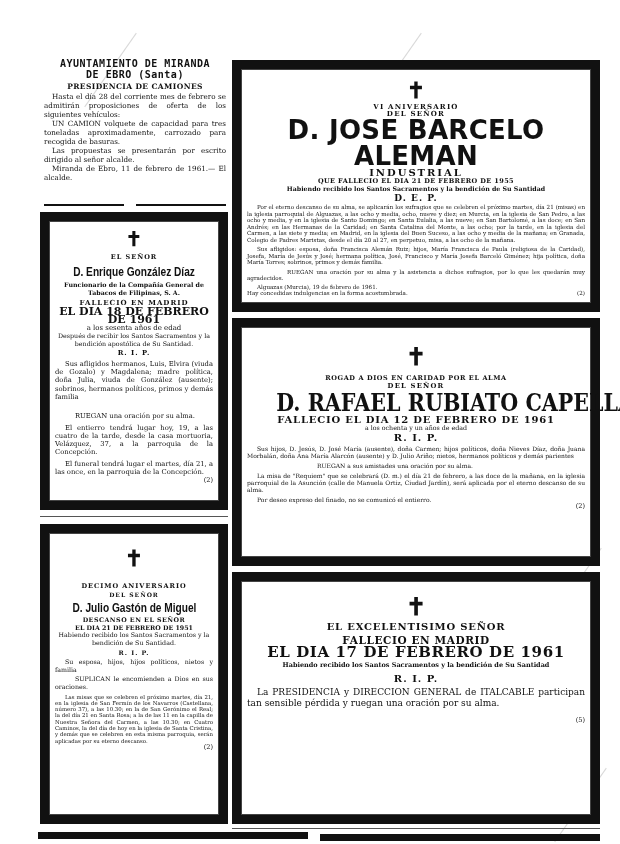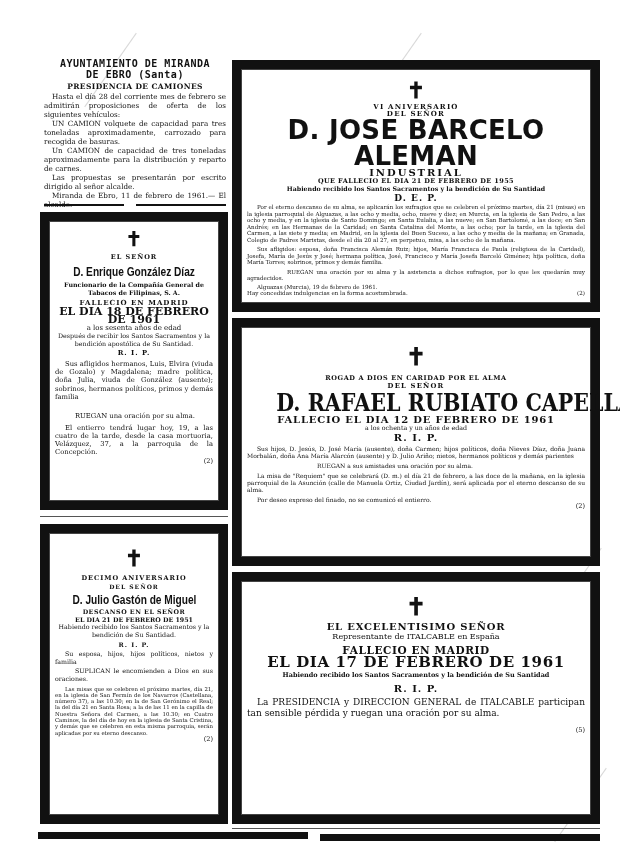"Un CAMION de capacidad de" p { html: <p>Un CAMION de capacidad de tres toneladas aproximadamente para la distribución y reparto de carnes.</p> -> none }
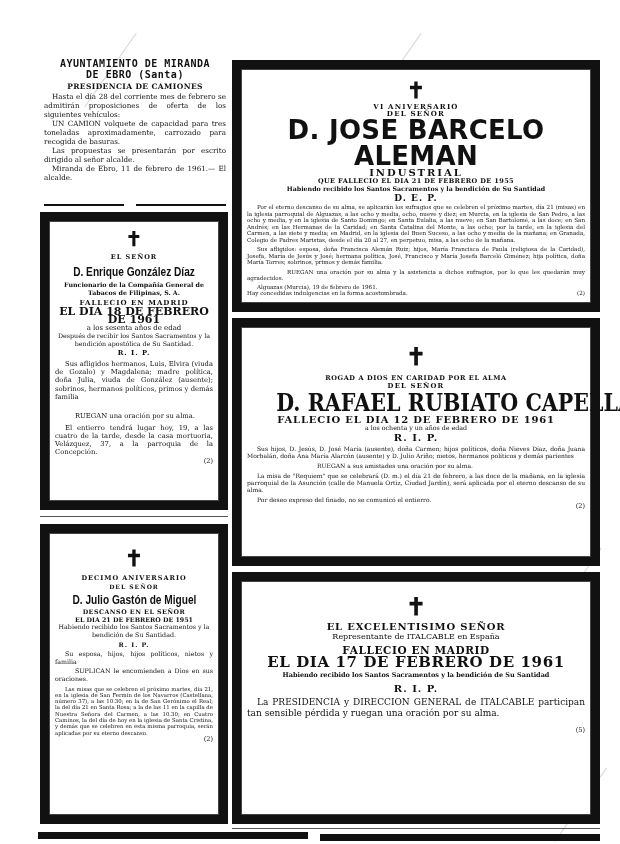"El funeral tendrá lugar el" p.body-txt { html: none -> <p>El funeral tendrá lugar el martes, día 21, a las once, en la parroquia de la Concepción.</p> }
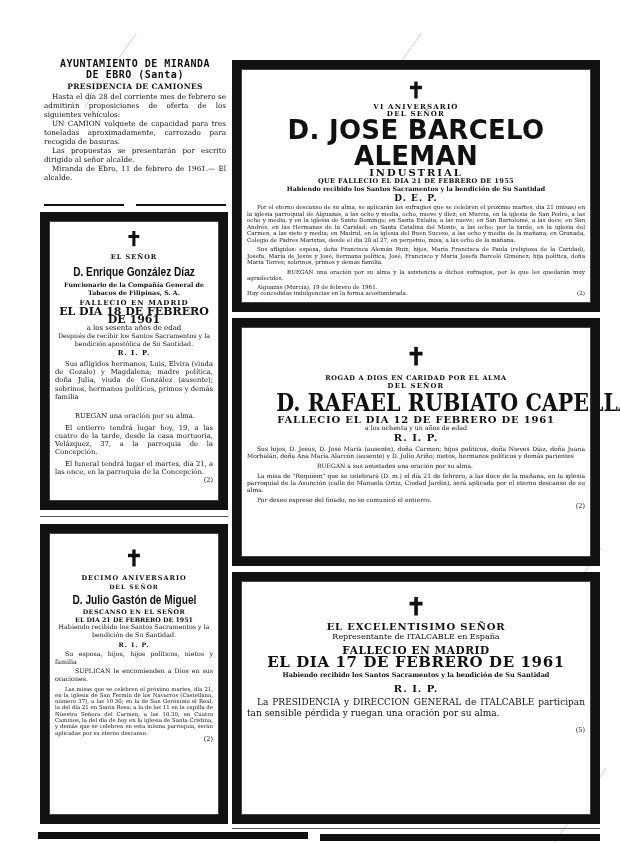"DECIMO ANIVERSARIO" div.cap { margin-top: 6px -> 14px }
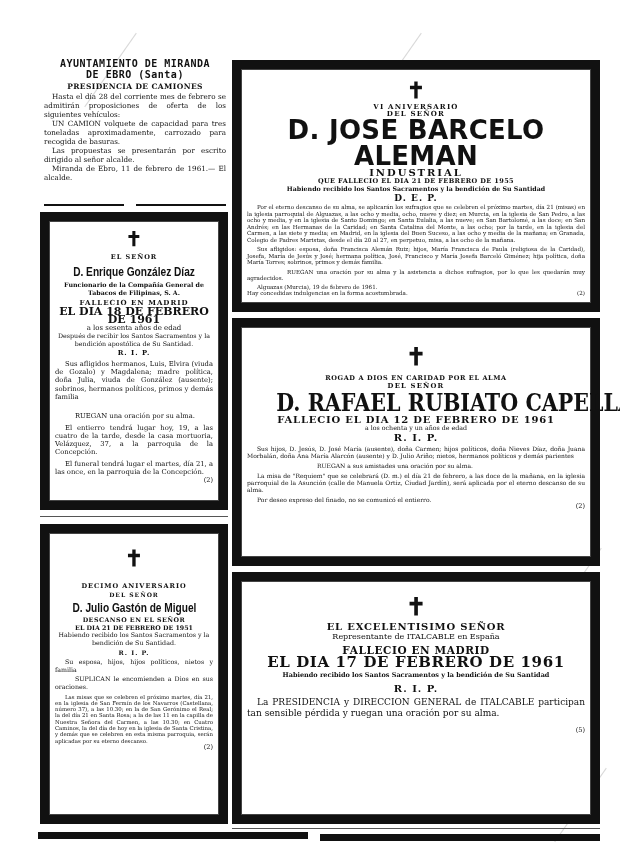"Representante de ITALCABLE en España" div { html: <div>Representante de ITALCABLE en España</div> -> none }
